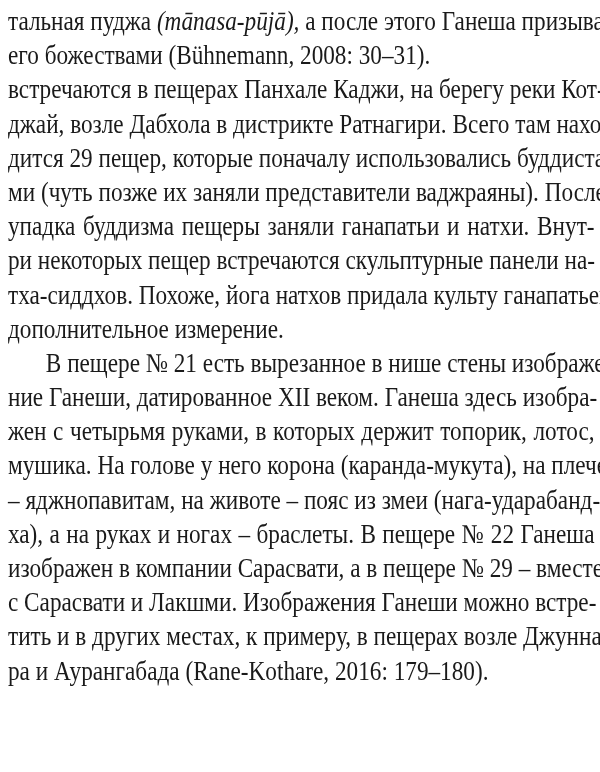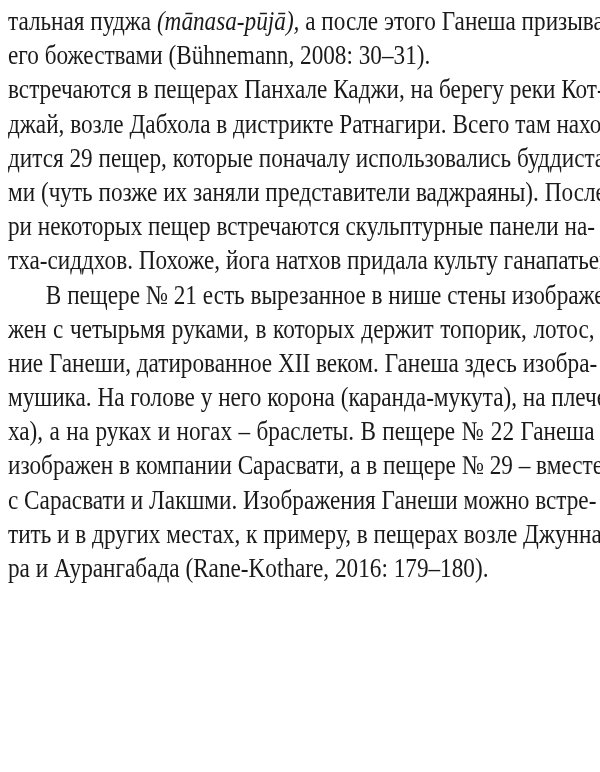"упадка буддизма пещеры заняли ганапатьи" div.line { html: none -> <div> <span>упадка буддизма пещеры заняли ганапатьи и натхи. Внут-</span> </div> }
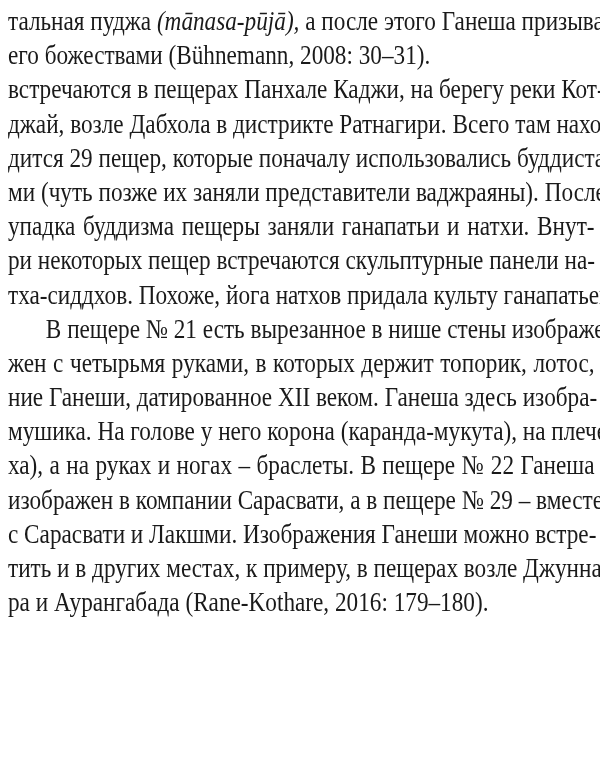"дополнительное измерение." div.line { html: none -> <div> <span>дополнительное измерение.</span> </div> }
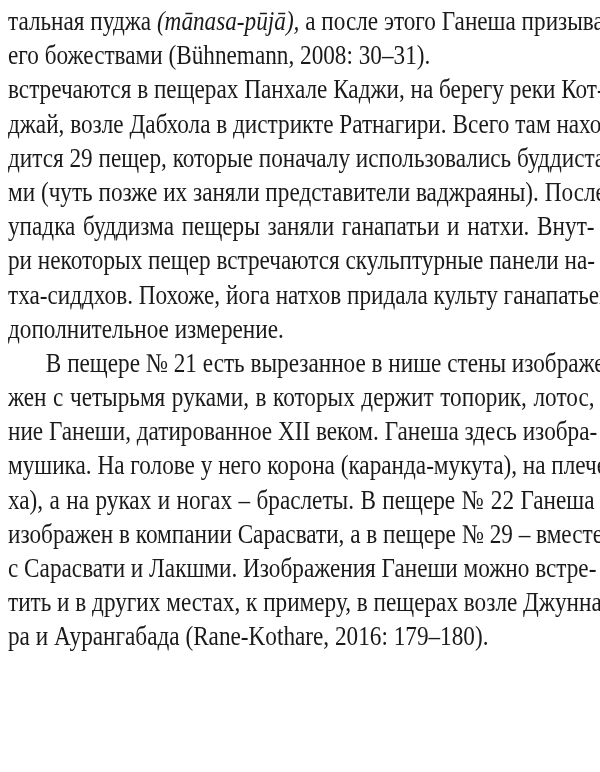"жен с четырьмя руками, в" div.line { order: before "ние Ганеши, датированное XII веком." -> after "ние Ганеши, датированное XII веком." }
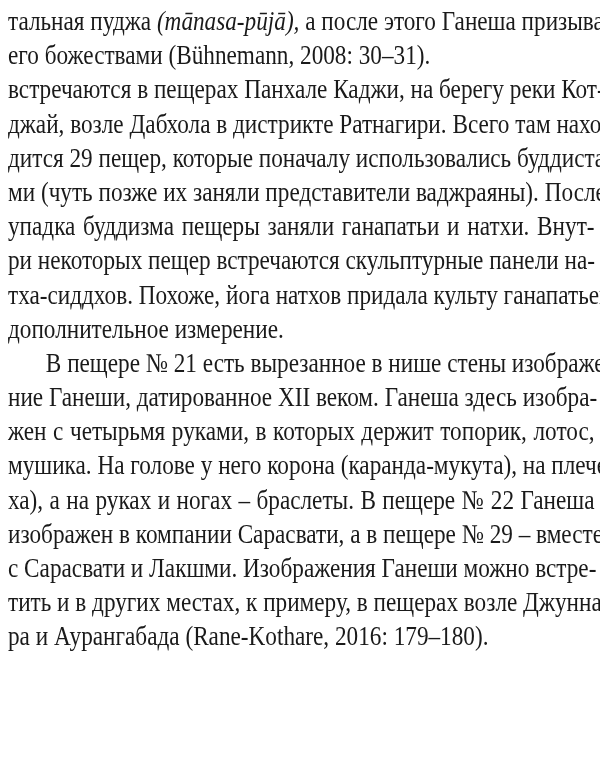"– яджнопавитам, на животе –" div.line { html: none -> <div> <span>– яджнопавитам, на животе – пояс из змеи (нага-ударабанд-</span> </div> }
